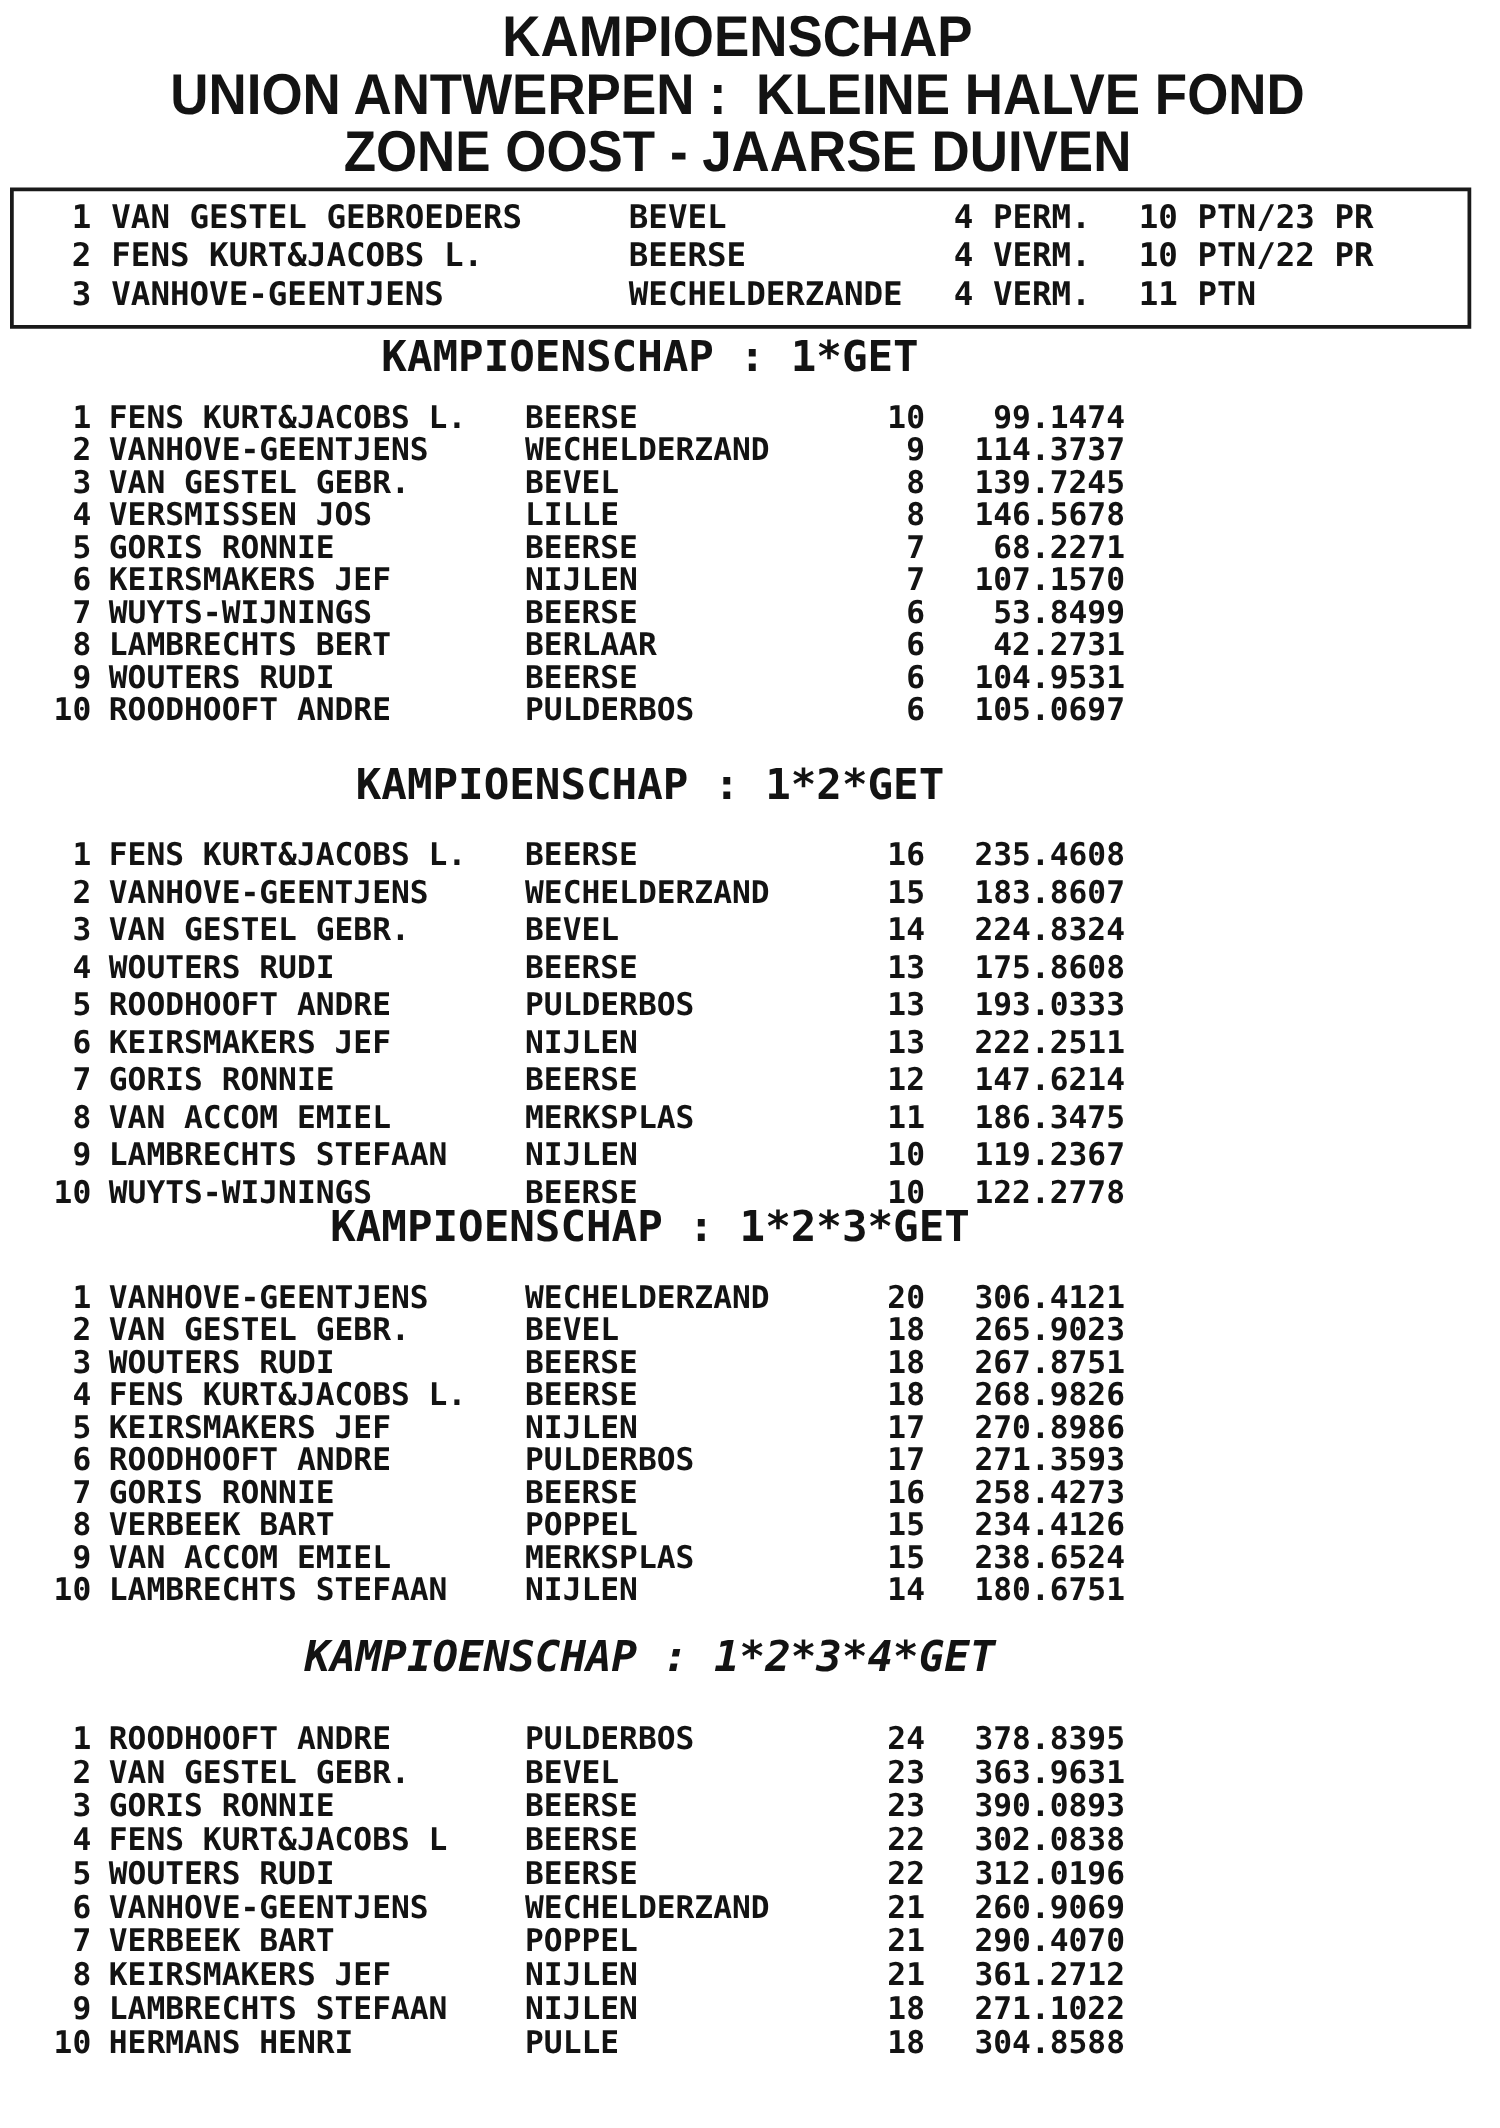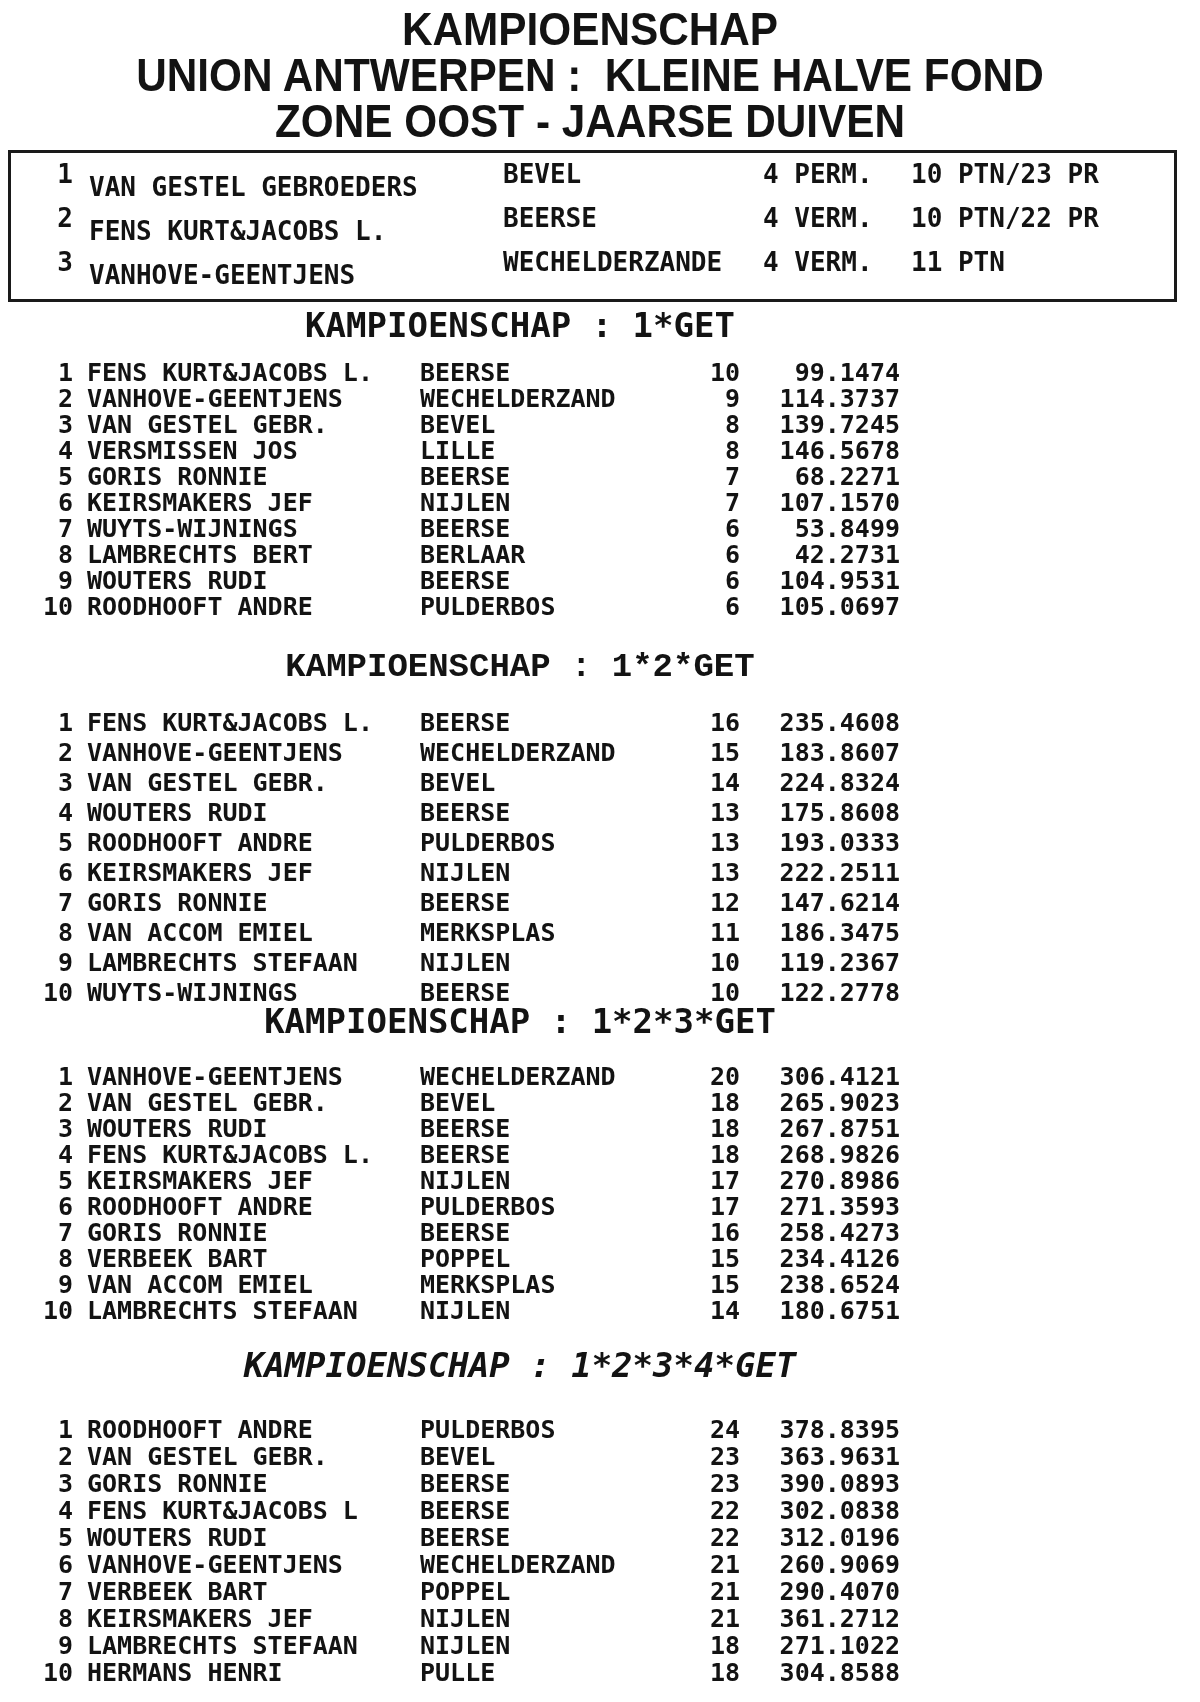"VAN GESTEL GEBROEDERS" .box-row .name { margin-top: 13px -> none }
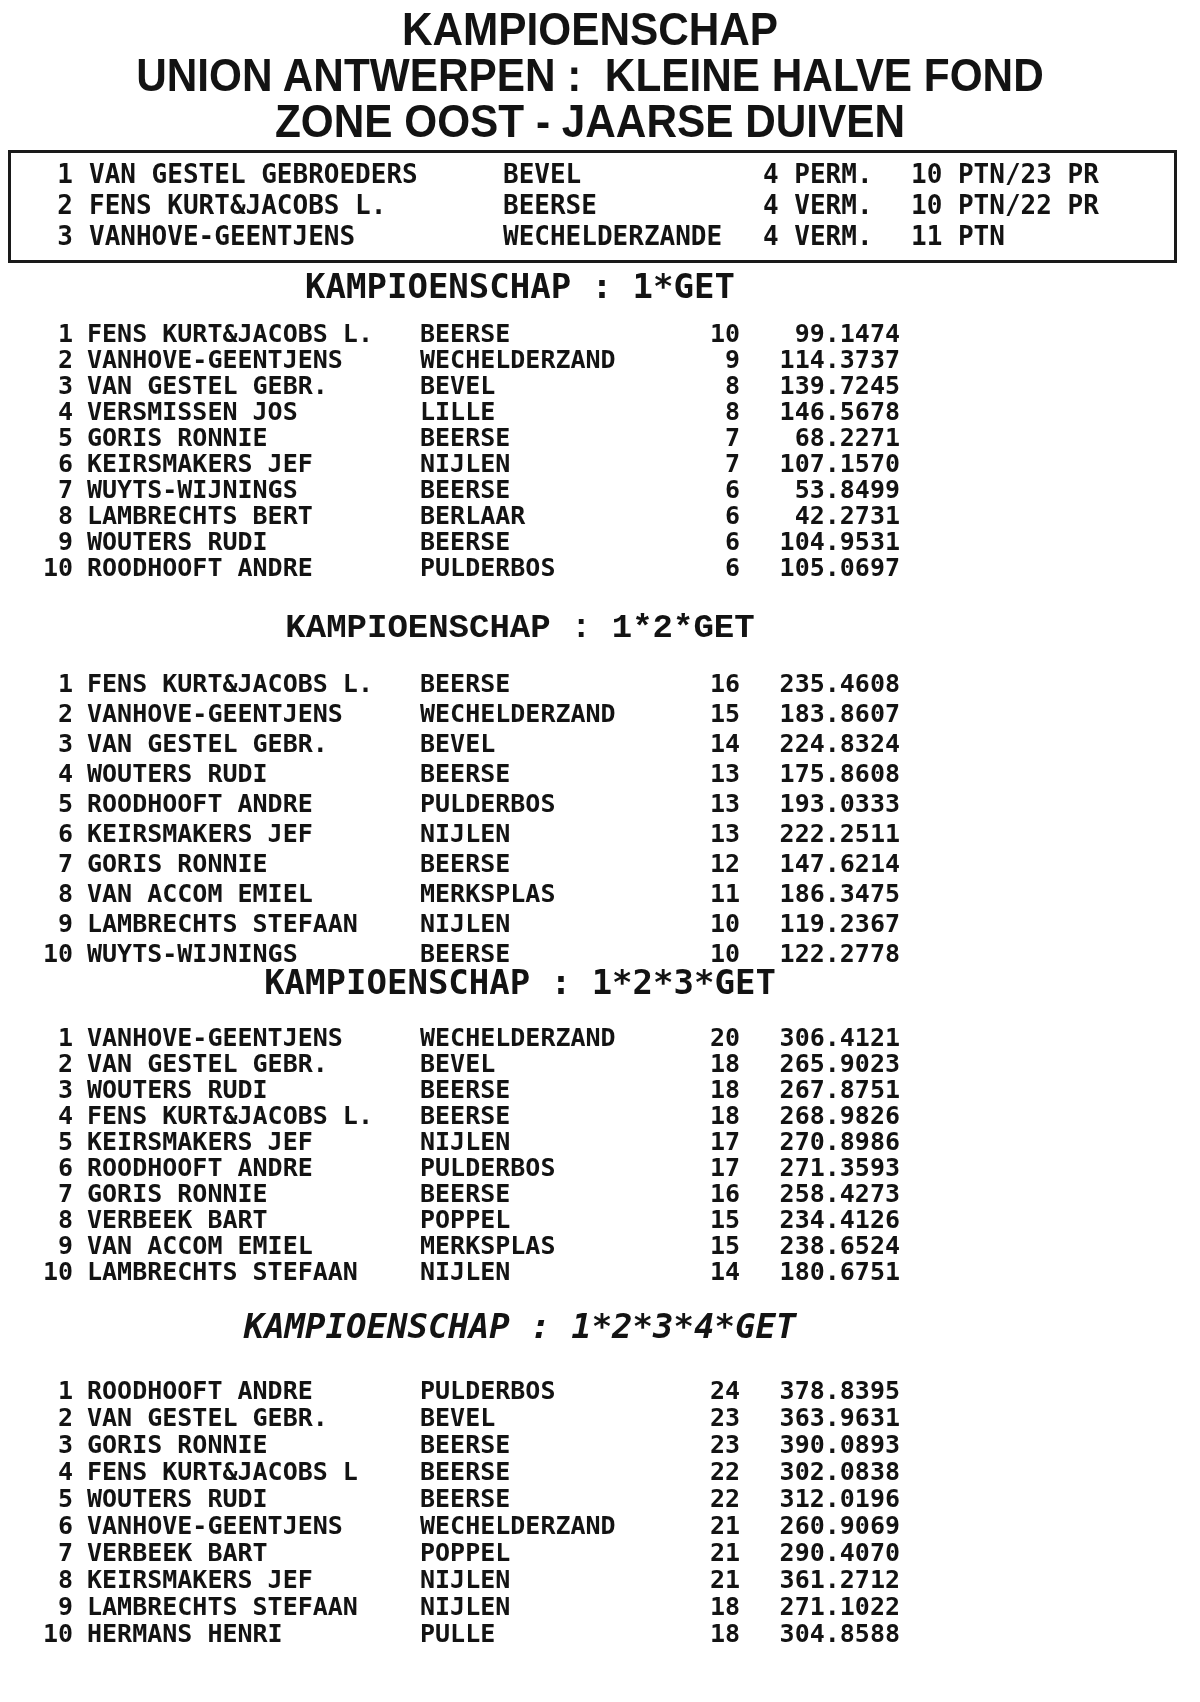"KAMPIOENSCHAP : 1*2*GET" .h2 { font-family: Liberation Mono, monospace -> none }
